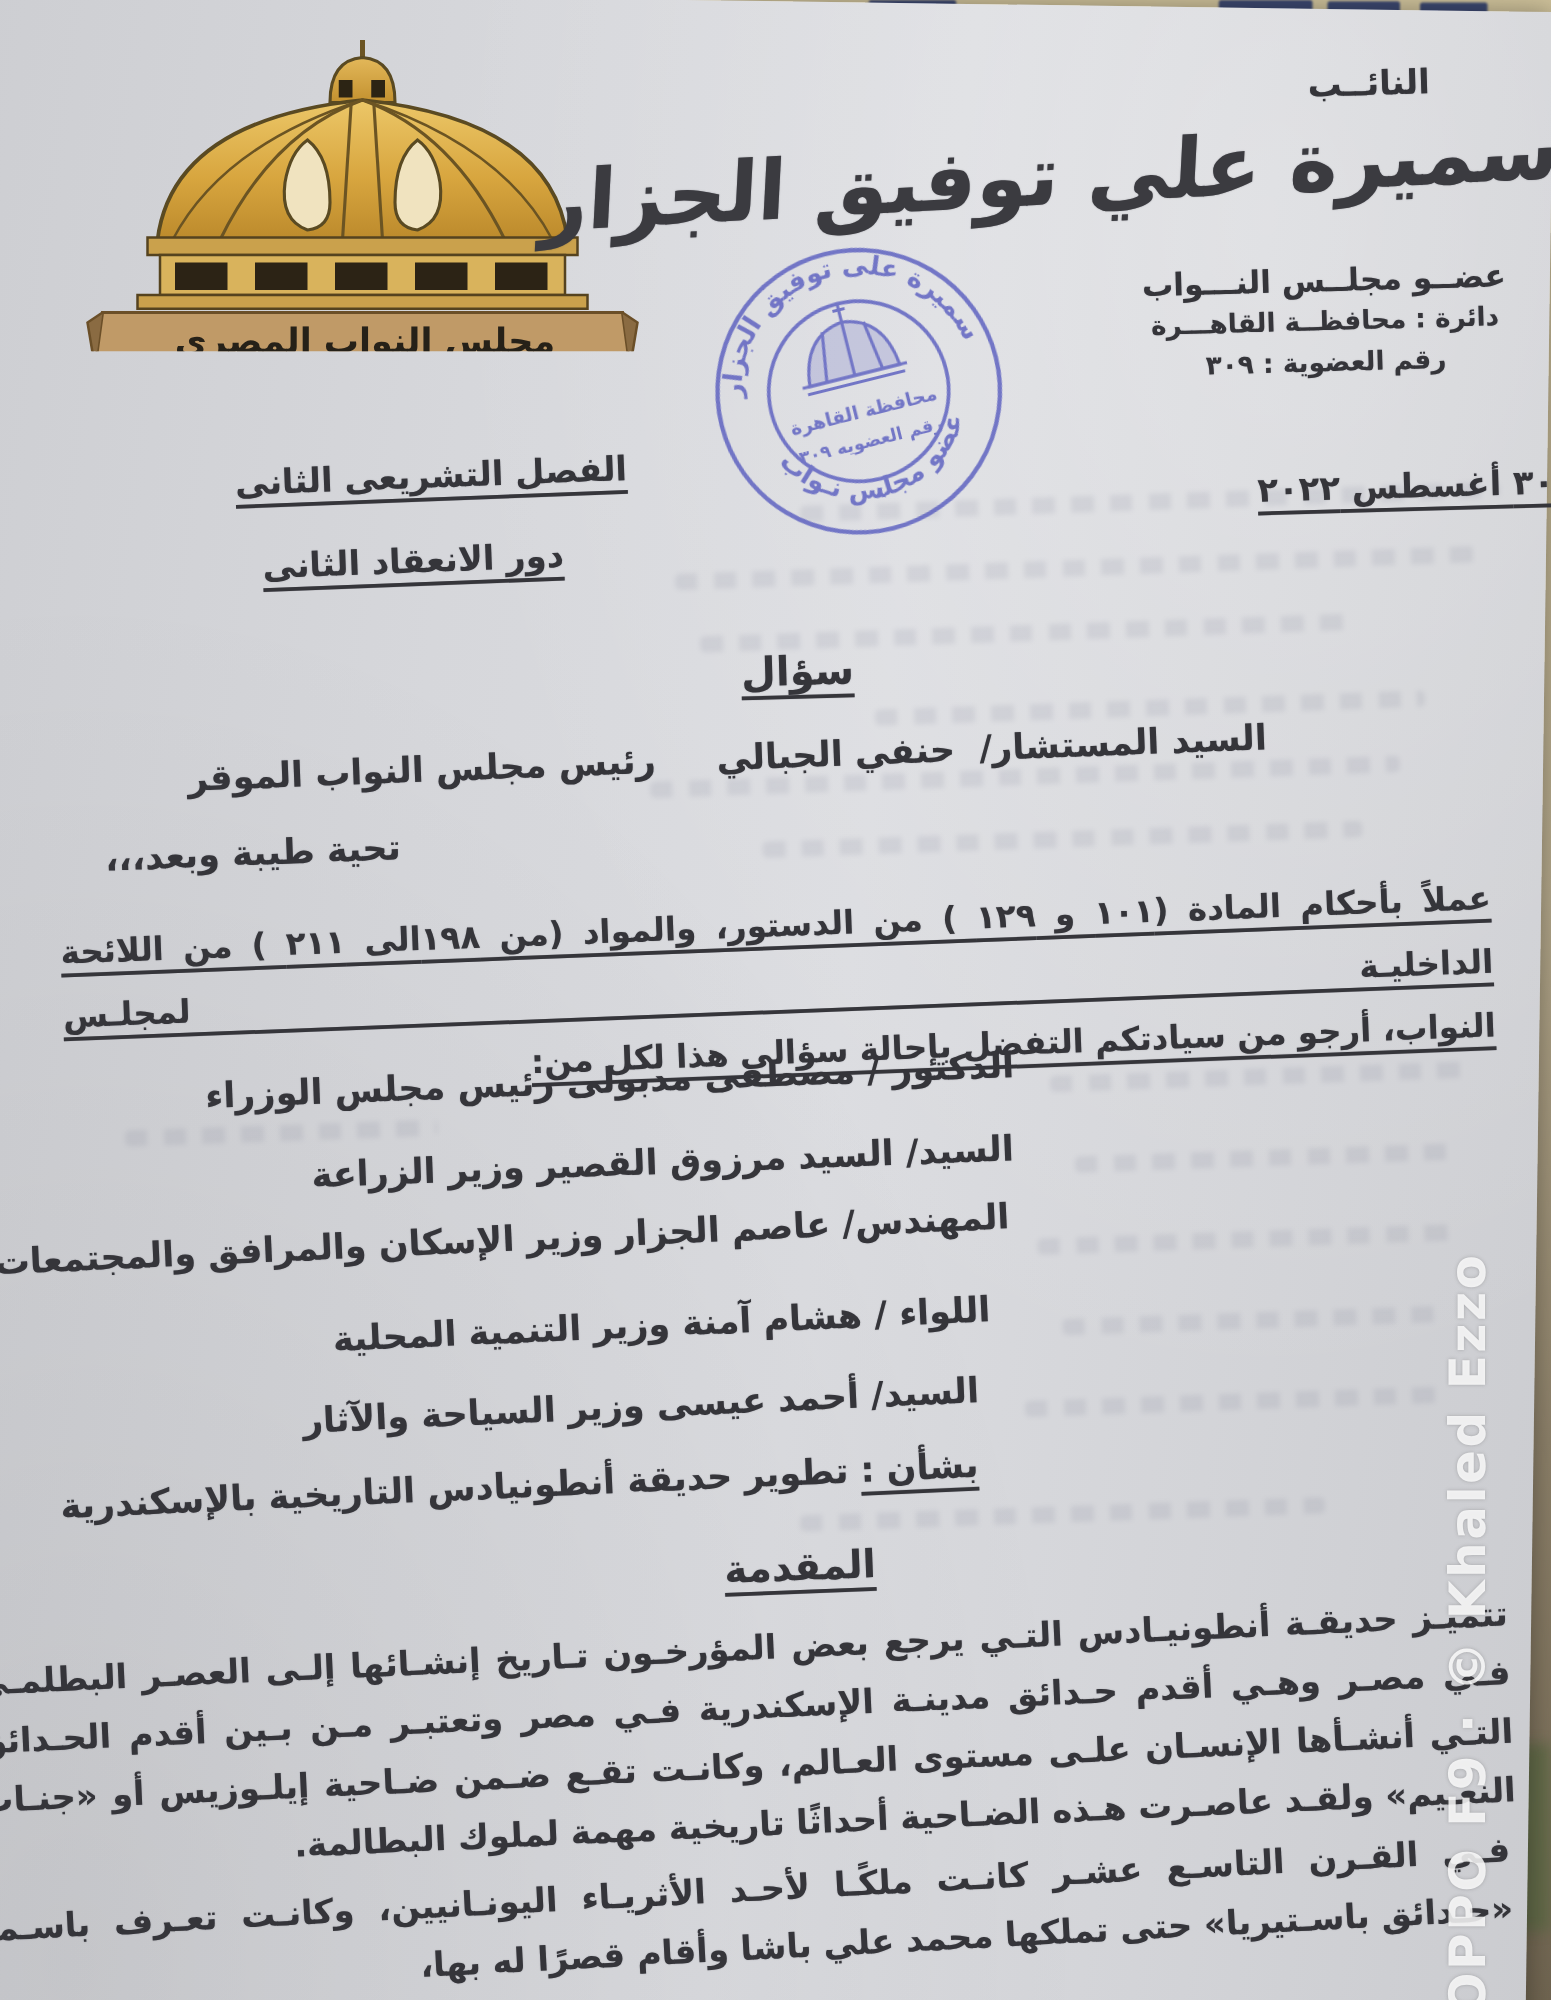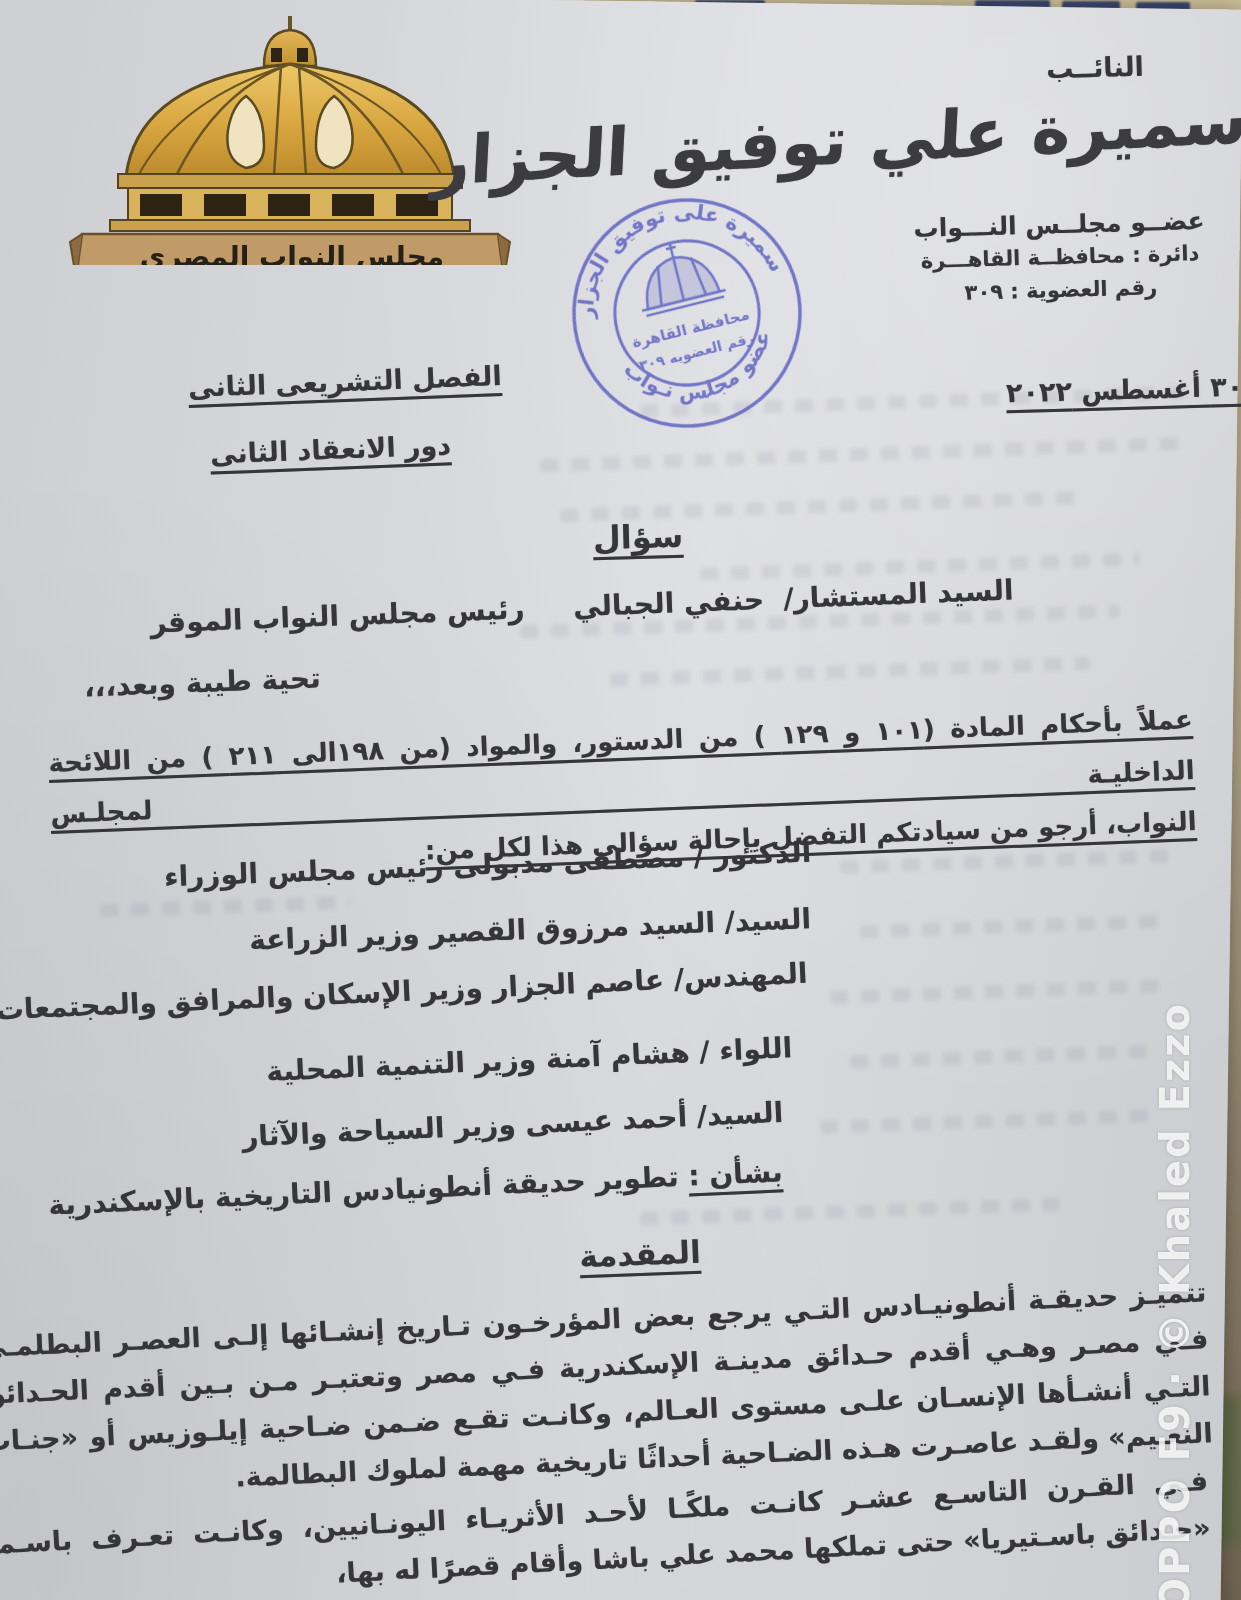"مجلس النواب المصرى" div.abs { top: 10px -> 26px }
